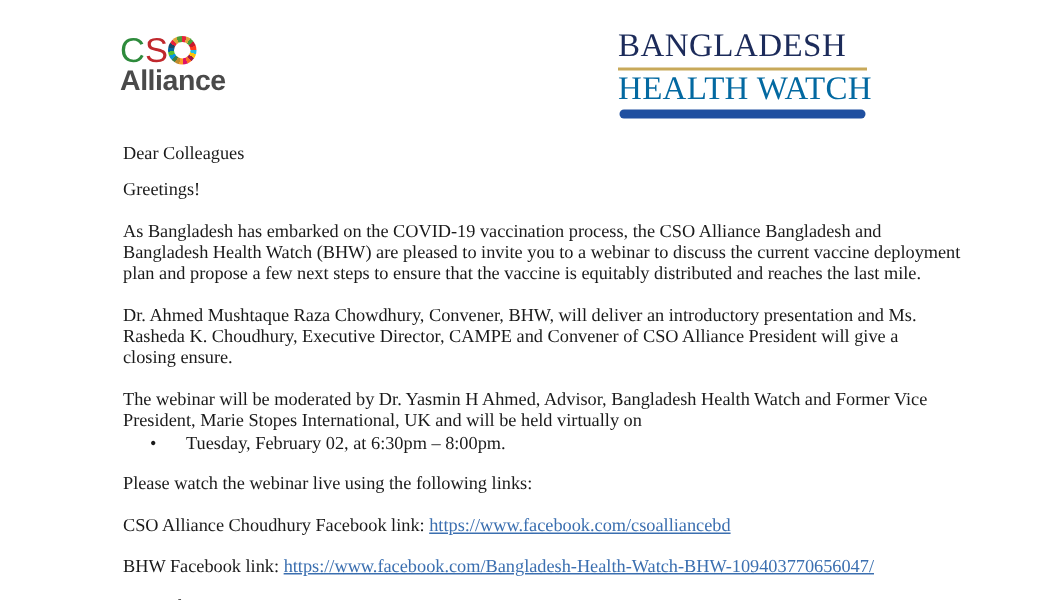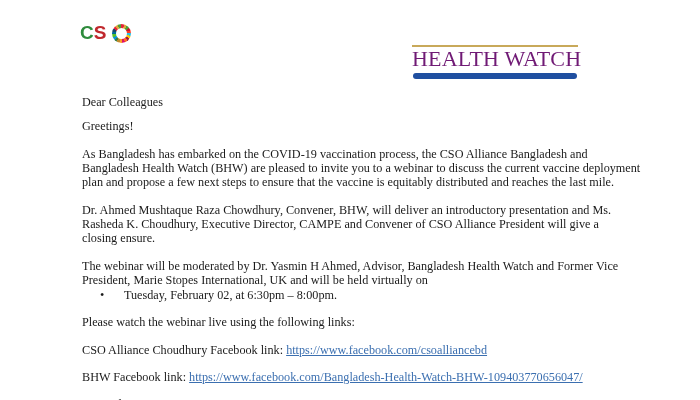"CS" .cso-top { font-size: 19px -> 23px; font-weight: 700 -> 400 }
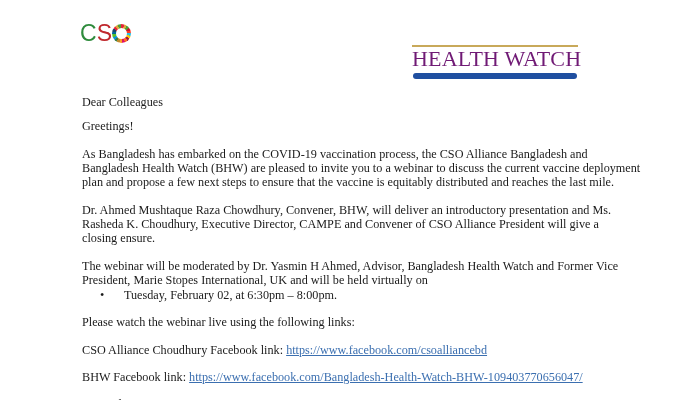"BANGLADESH" div.bhw-l1 { html: none -> <div>BANGLADESH</div> }
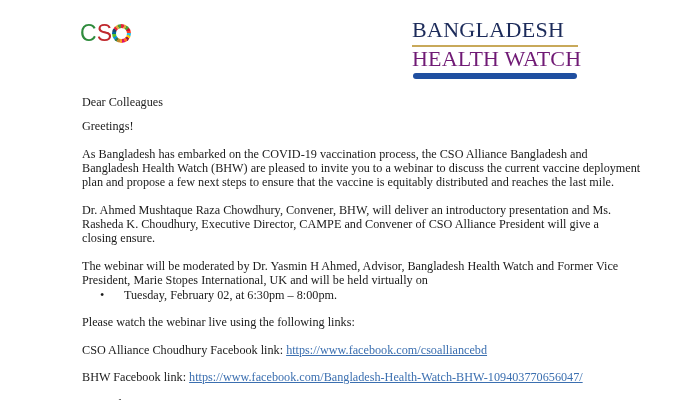"Alliance" div.cso-bottom { html: none -> <div>Alliance</div> }
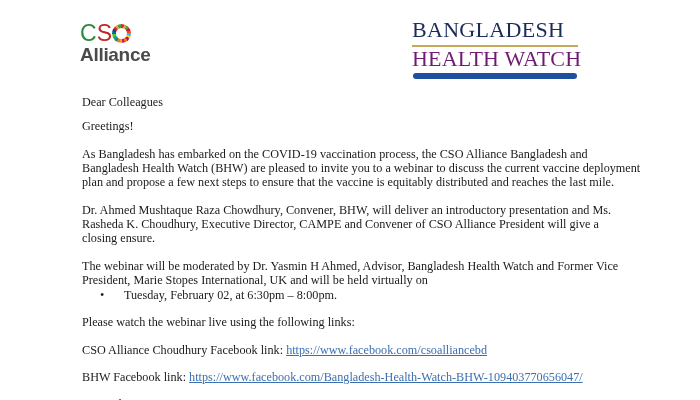"HEALTH WATCH" .bhw-l2 { color: #701a75 -> #0369a1 }
